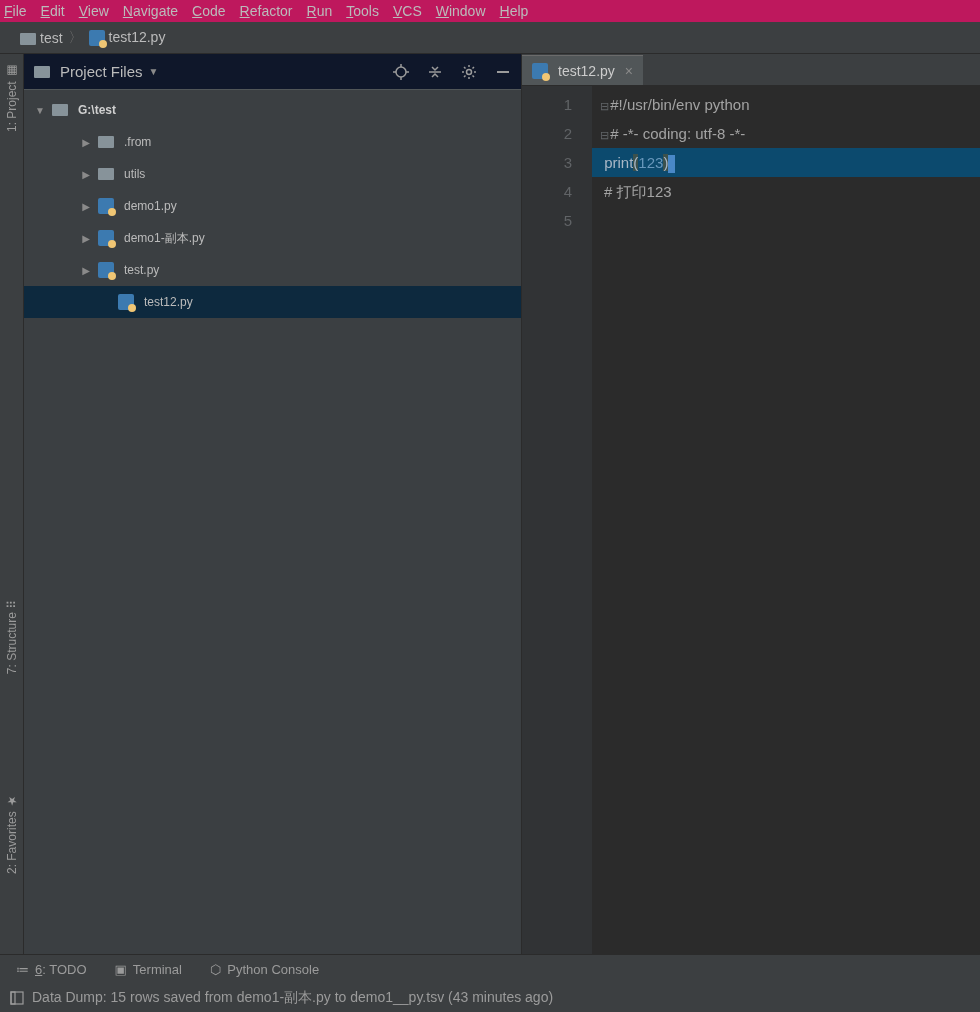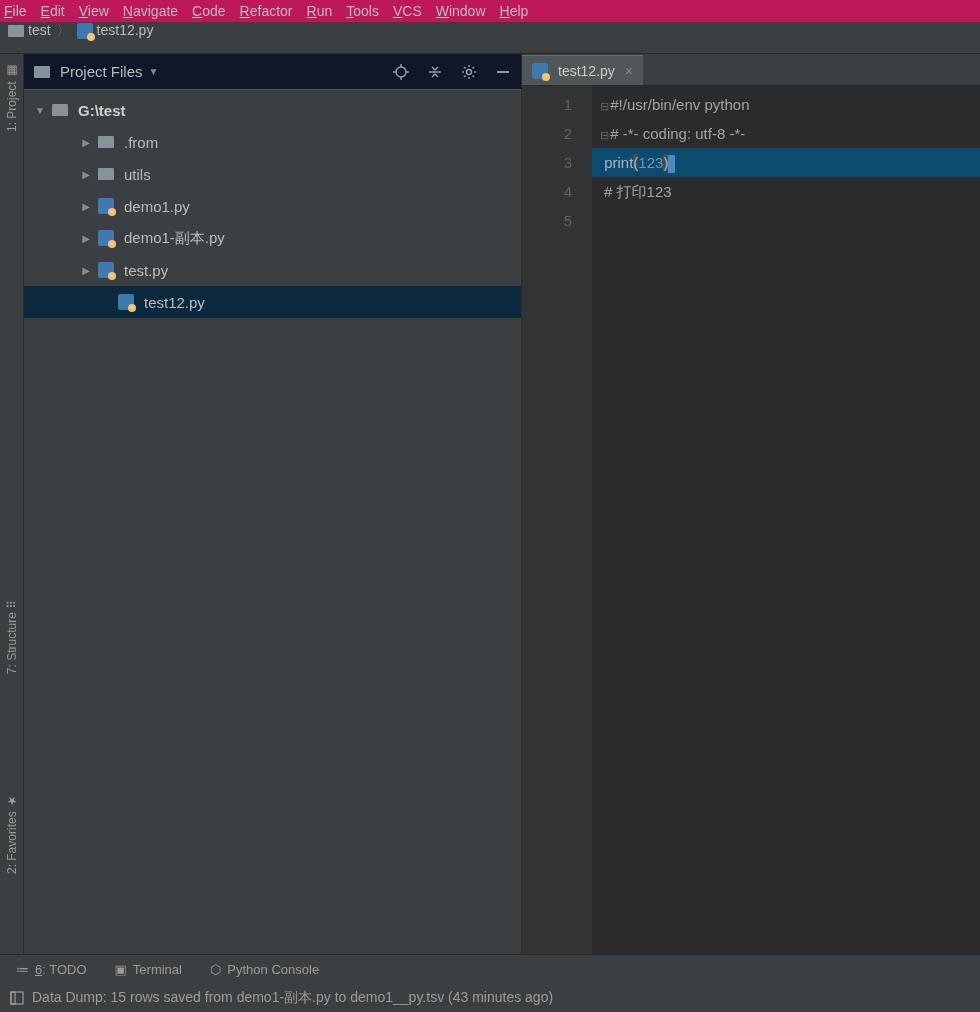"test" .breadcrumb { align-items: none -> center; padding: 0 8px -> 0 20px }
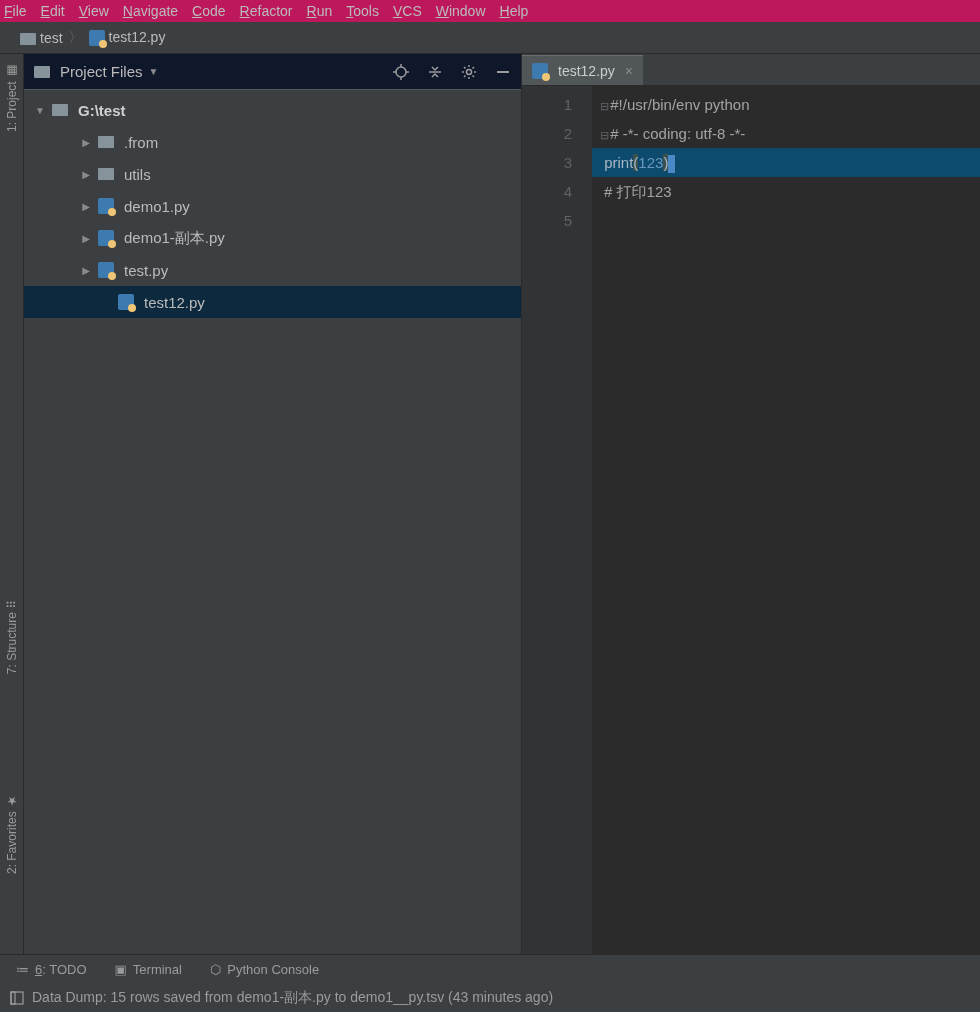"G:\test" .tree-row .label { font-size: 15px -> 12px }
